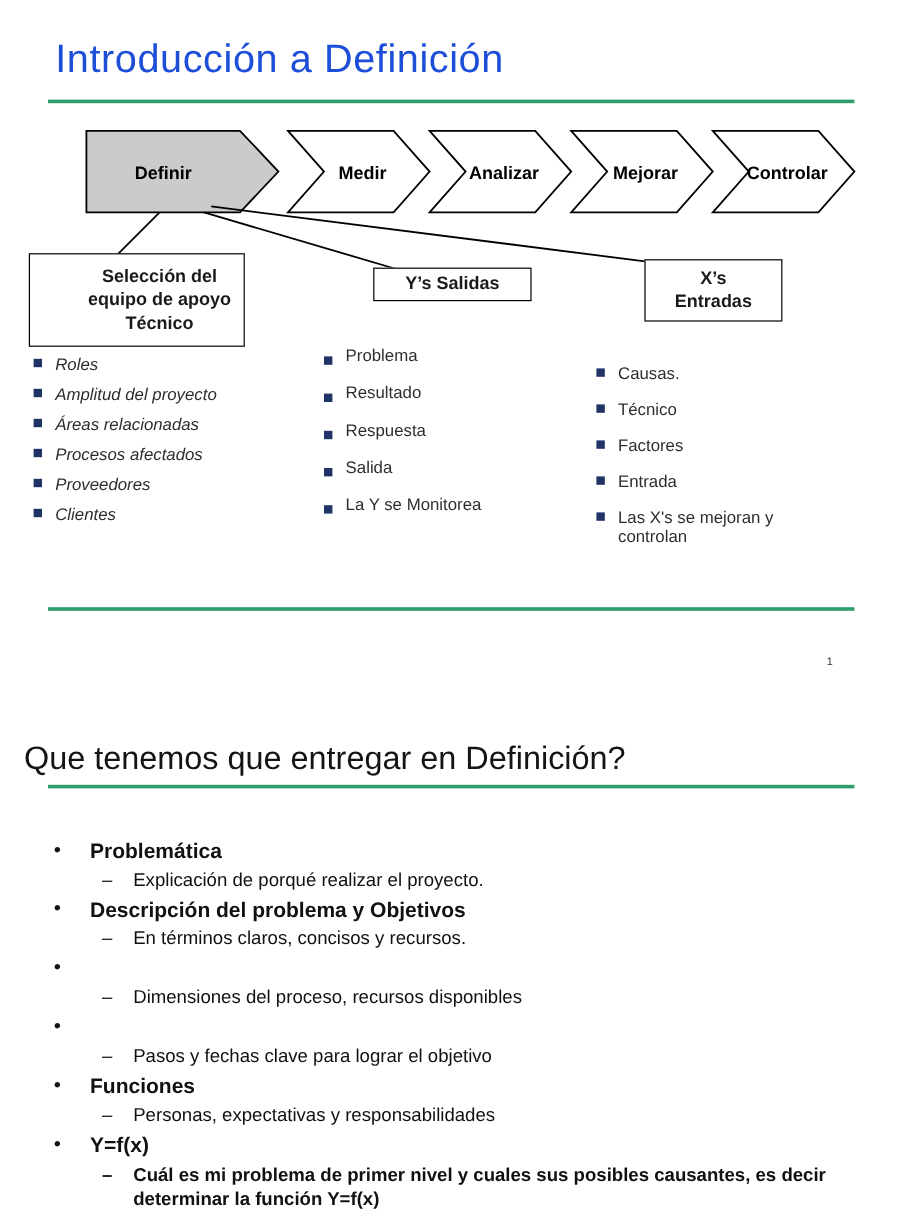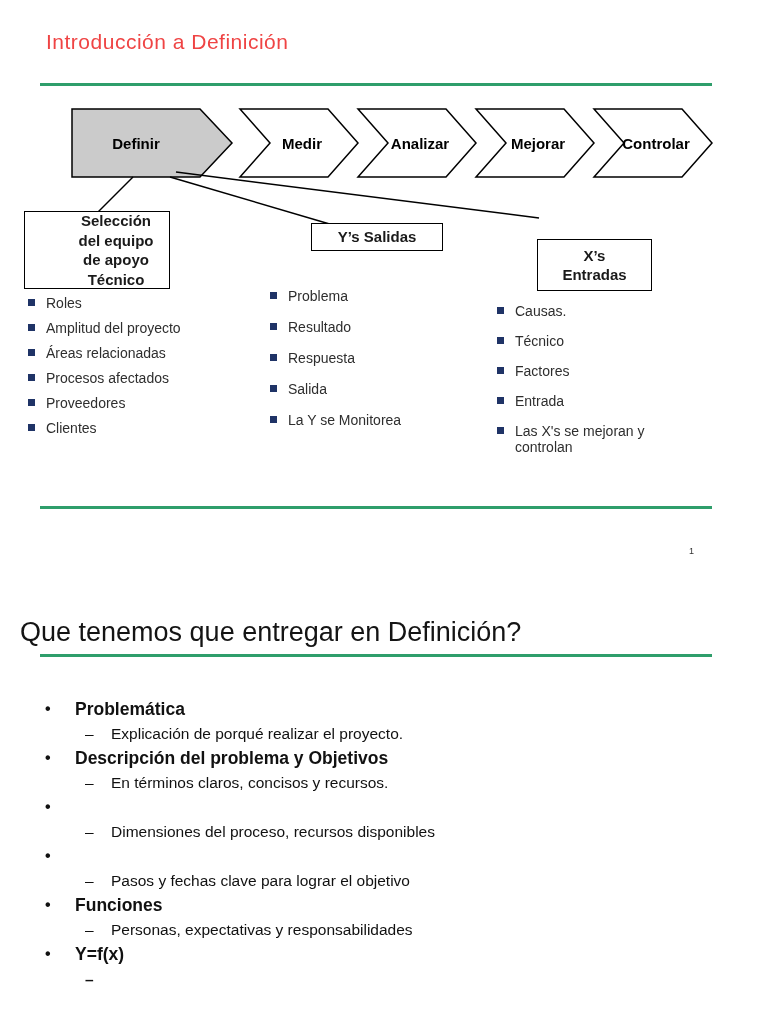"Introducción a Definición" #s1-title { color: #ef4444 -> #1d4ed8; font-size: 21px -> 33px }
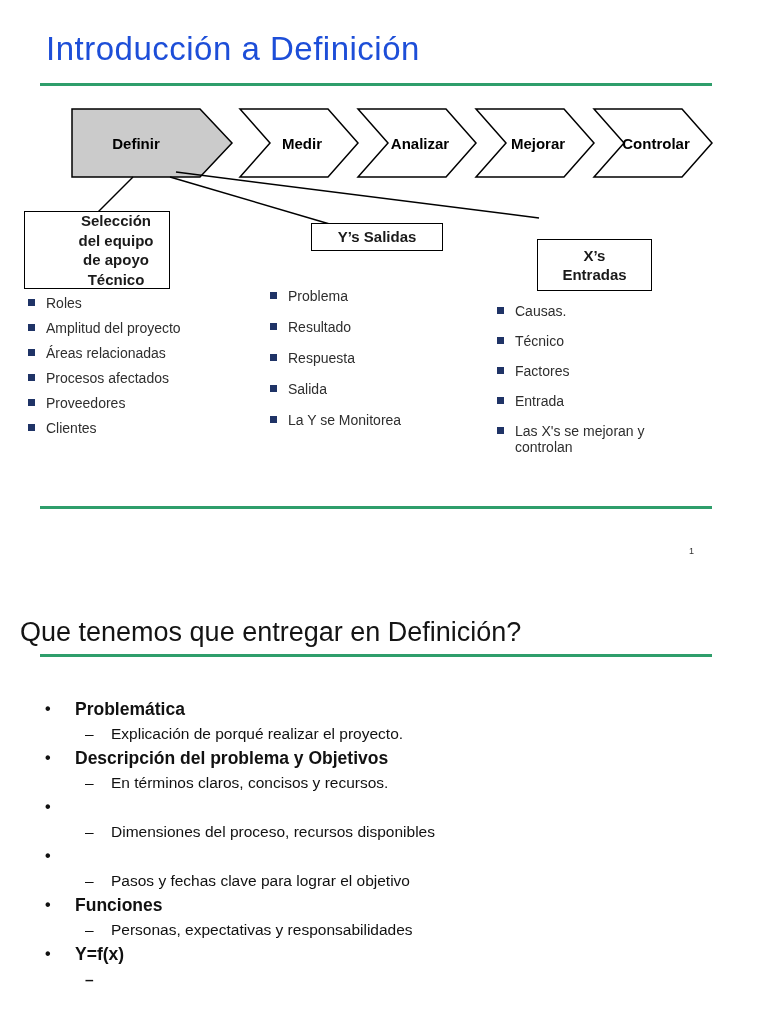"Selección del equipo de apoyo" #box-seleccion { width: 146px -> 180px }
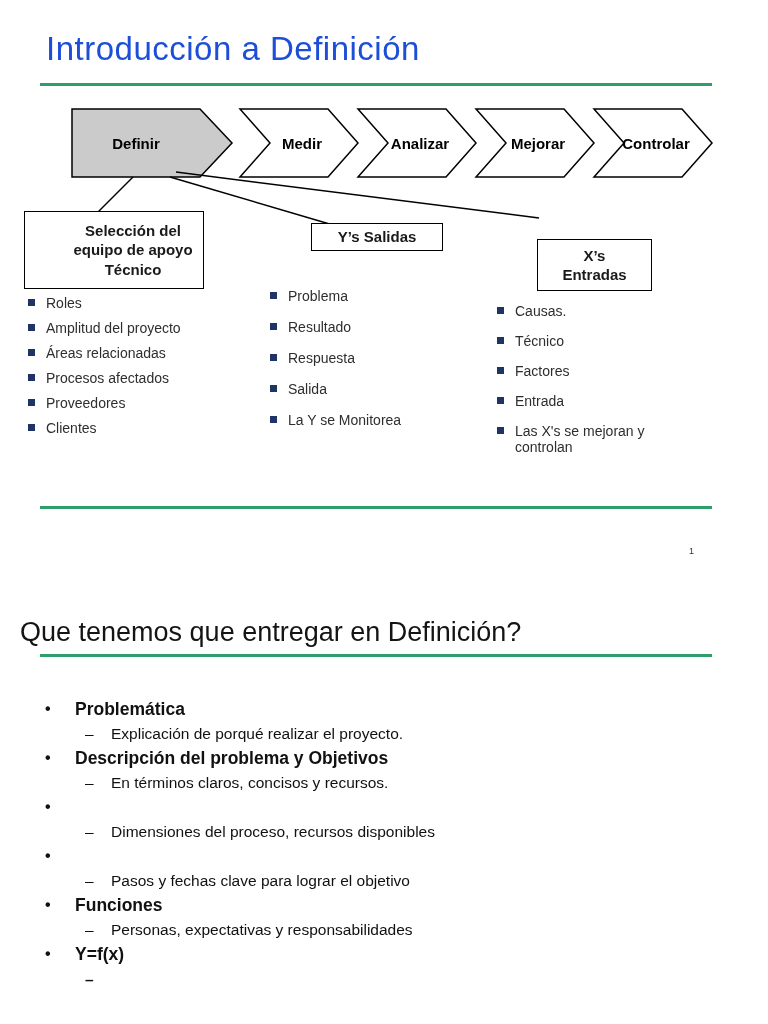"X’s" #box-xs { margin-top: 23px -> none }
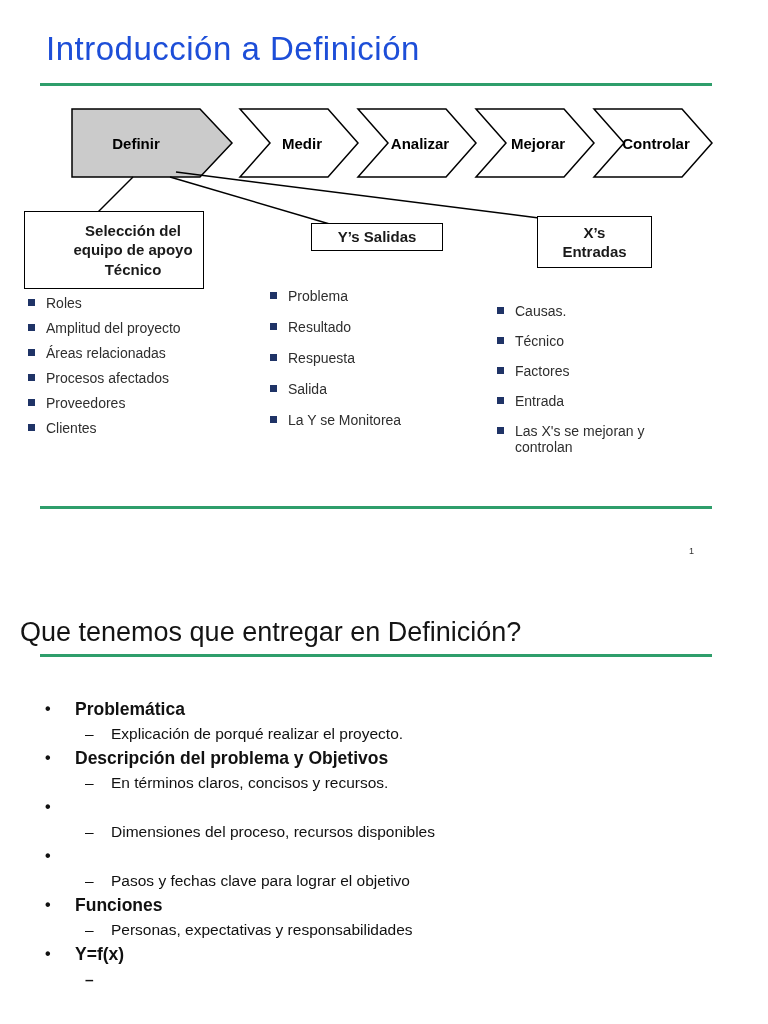"Roles" #list-seleccion { font-style: none -> italic }
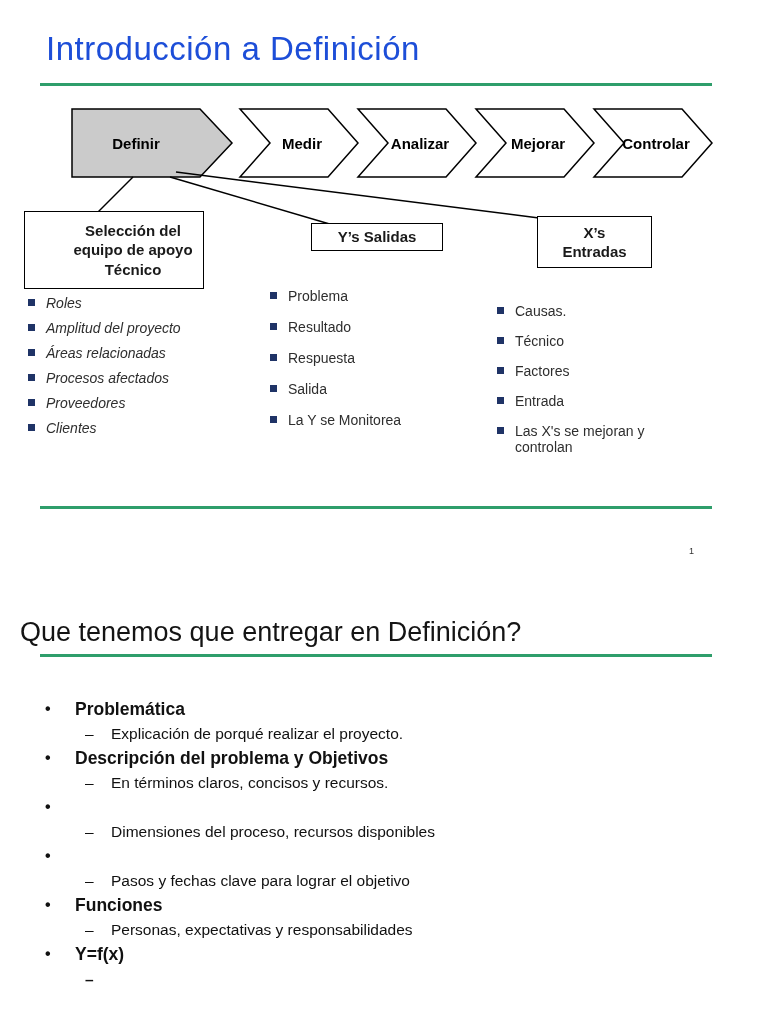"Problema" #list-ys li { align-items: none -> flex-end }
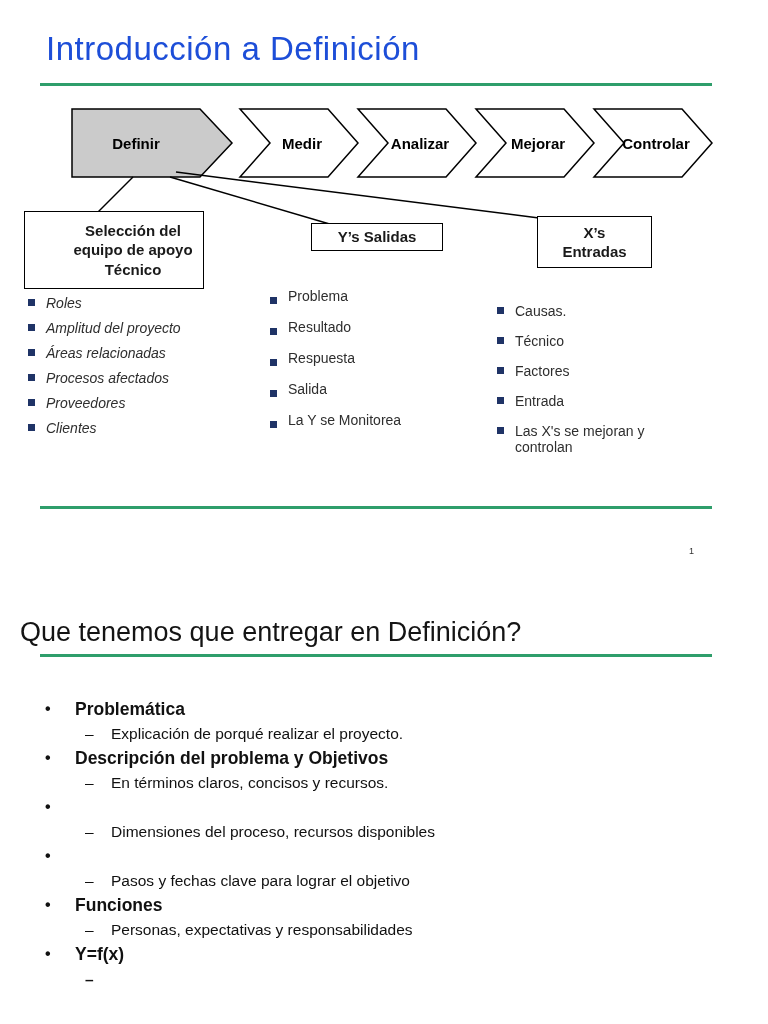"Cuál es mi problema de" span.text { html: none -> <span>Cuál es mi problema de primer nivel y cuales sus posibles causantes, es decir determinar la función Y=f(x)</span> }
